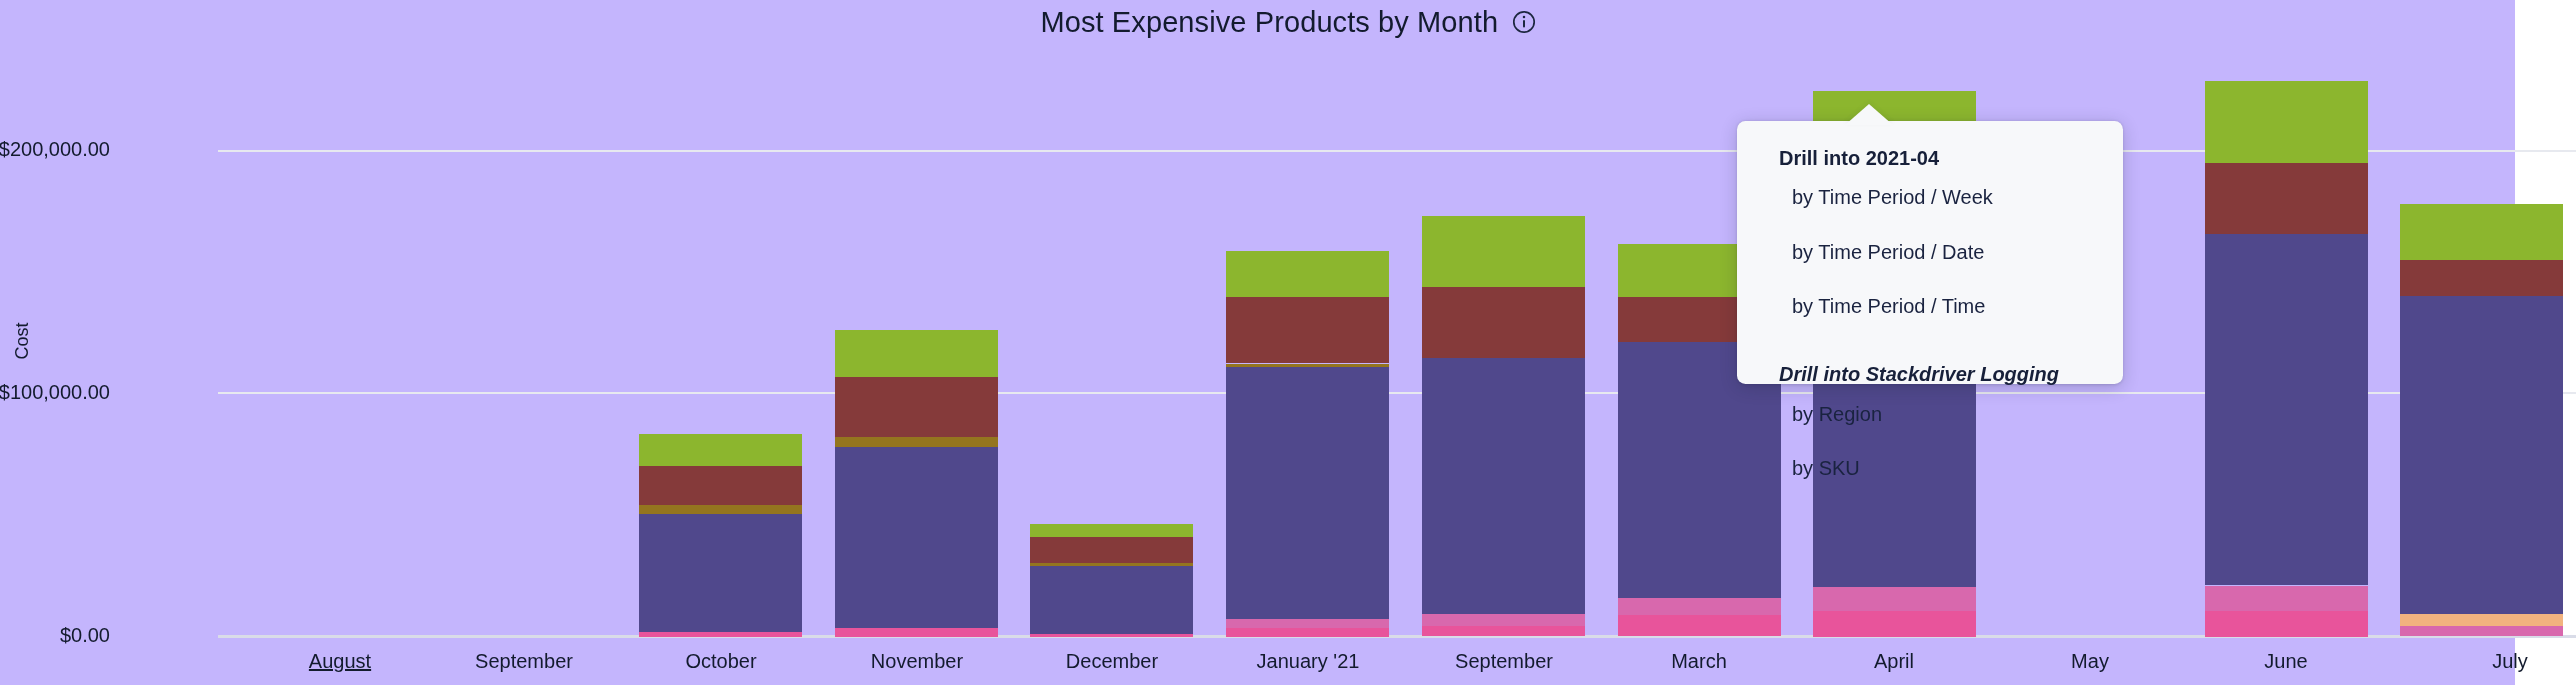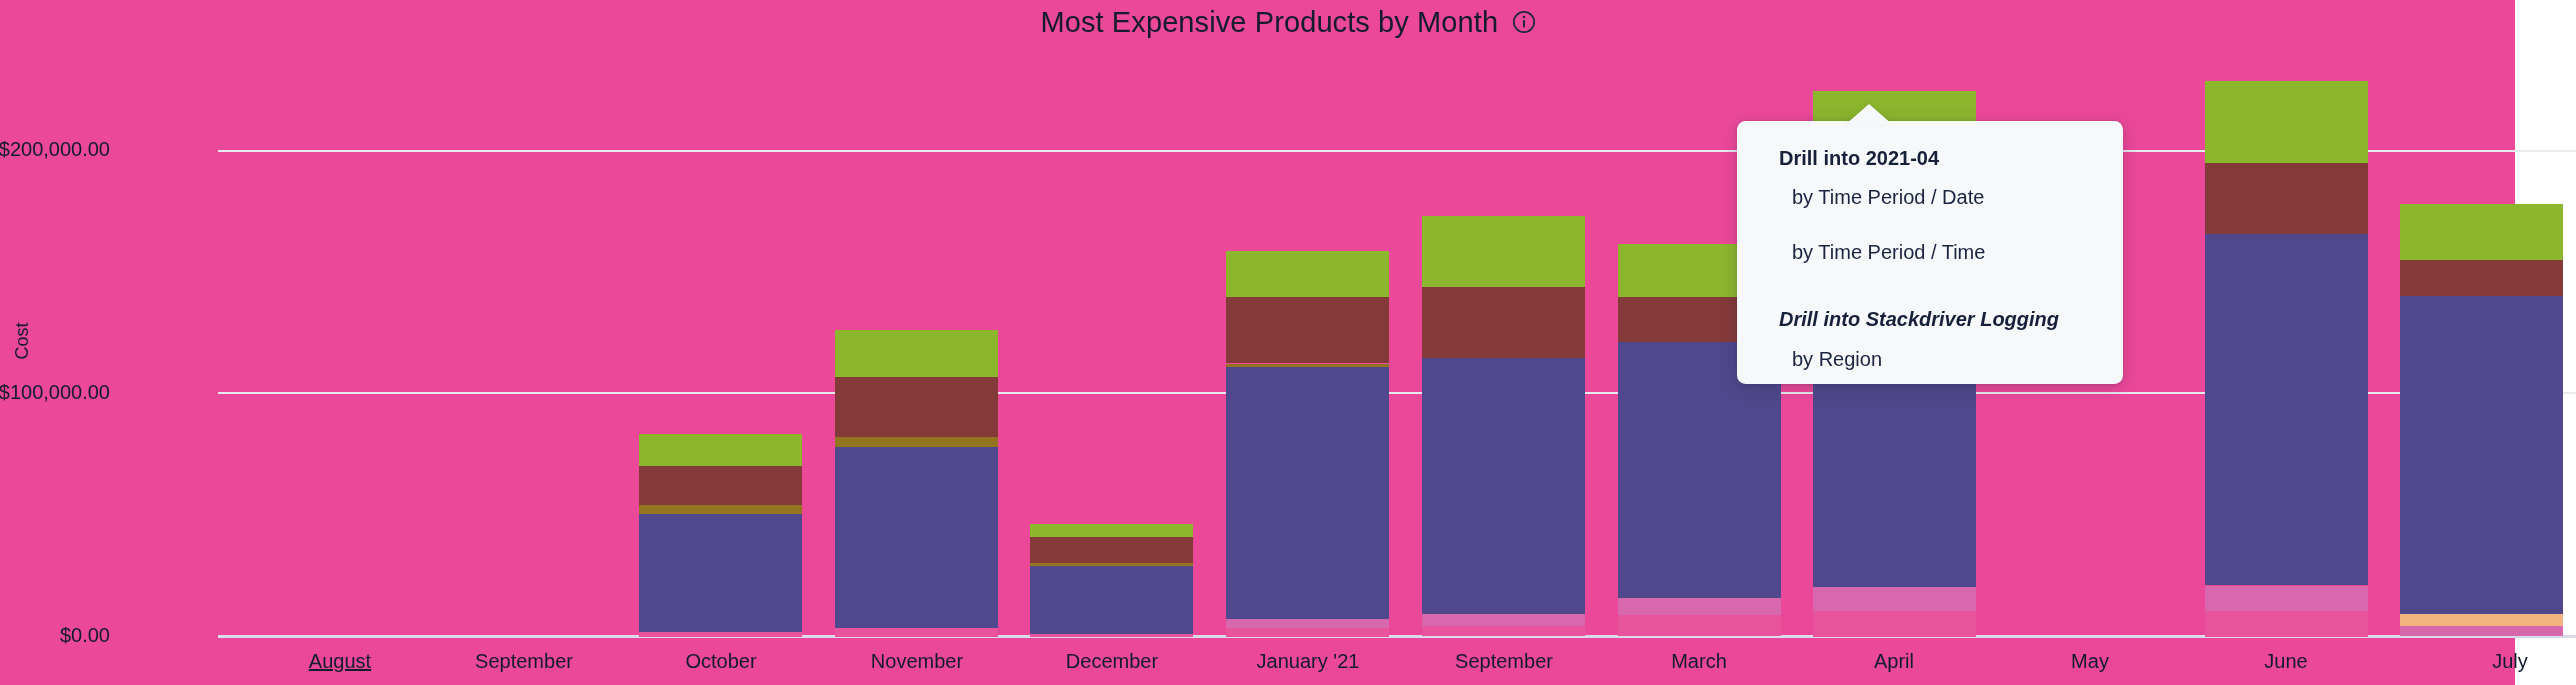"Most Expensive Products by Month" #root { background: #ec4899 -> #c4b5fd }
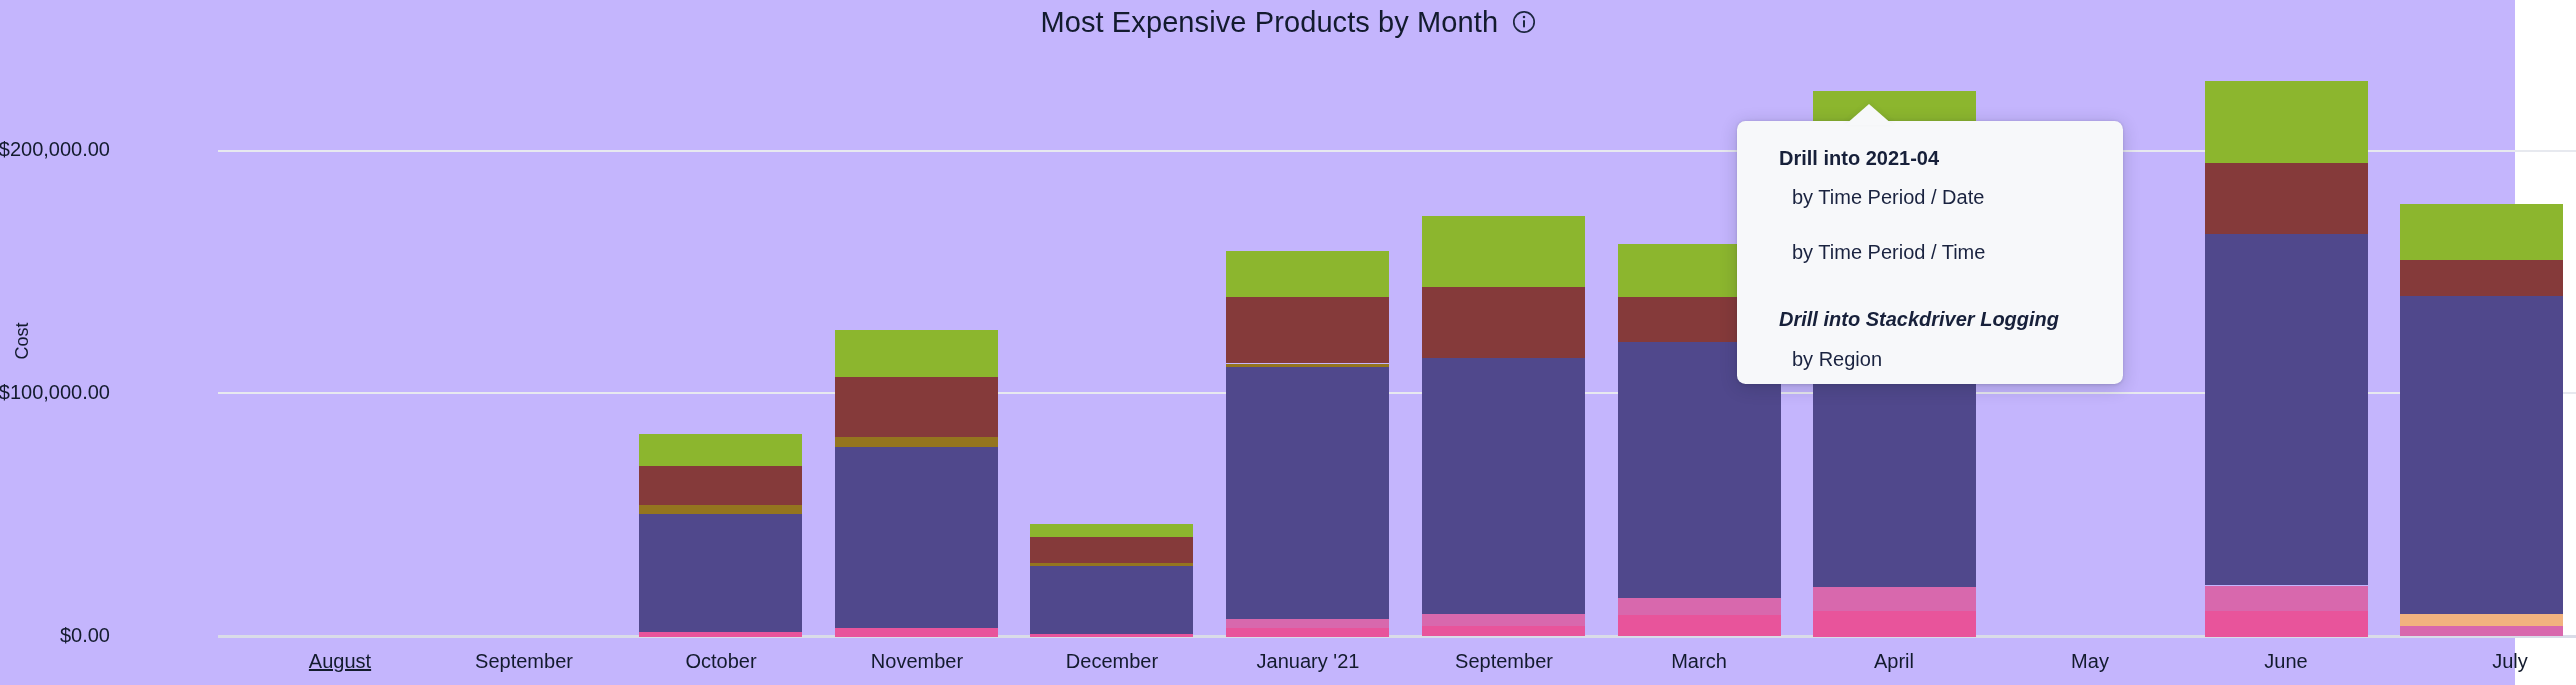"by Time Period / Week" div.popup-item { html: none -> <div>by Time Period / Week</div> }
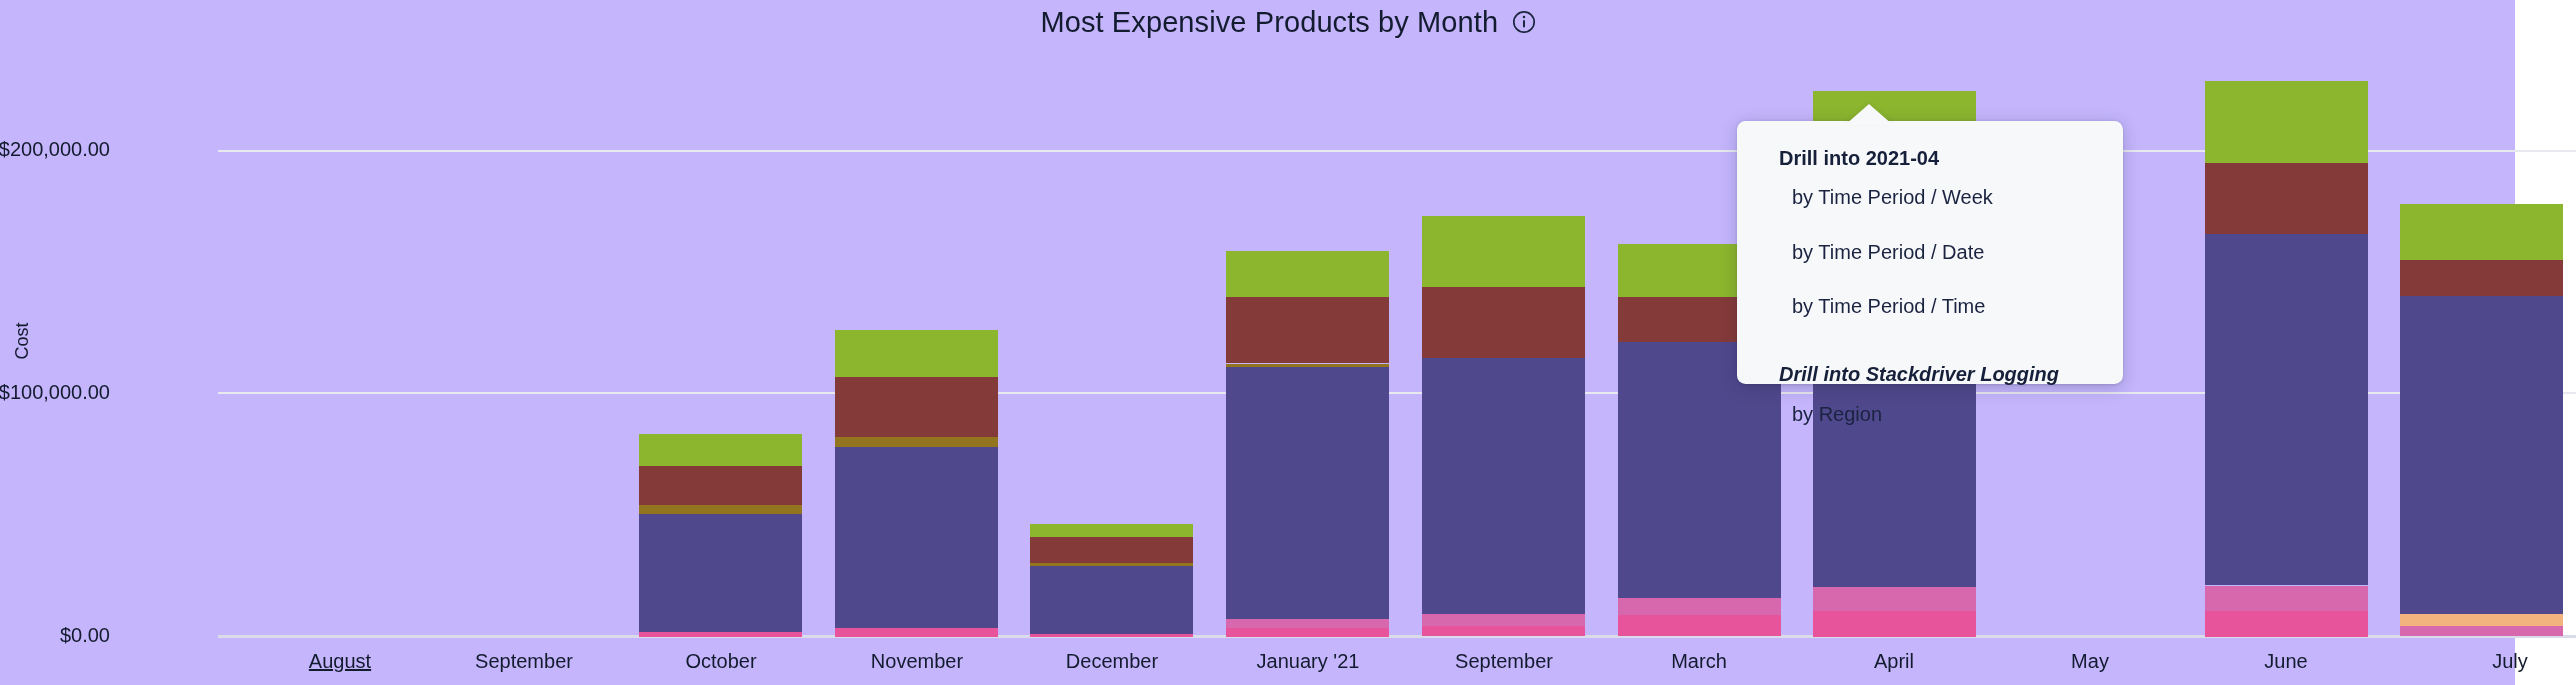"by SKU" div.popup-item { html: none -> <div>by SKU</div> }
